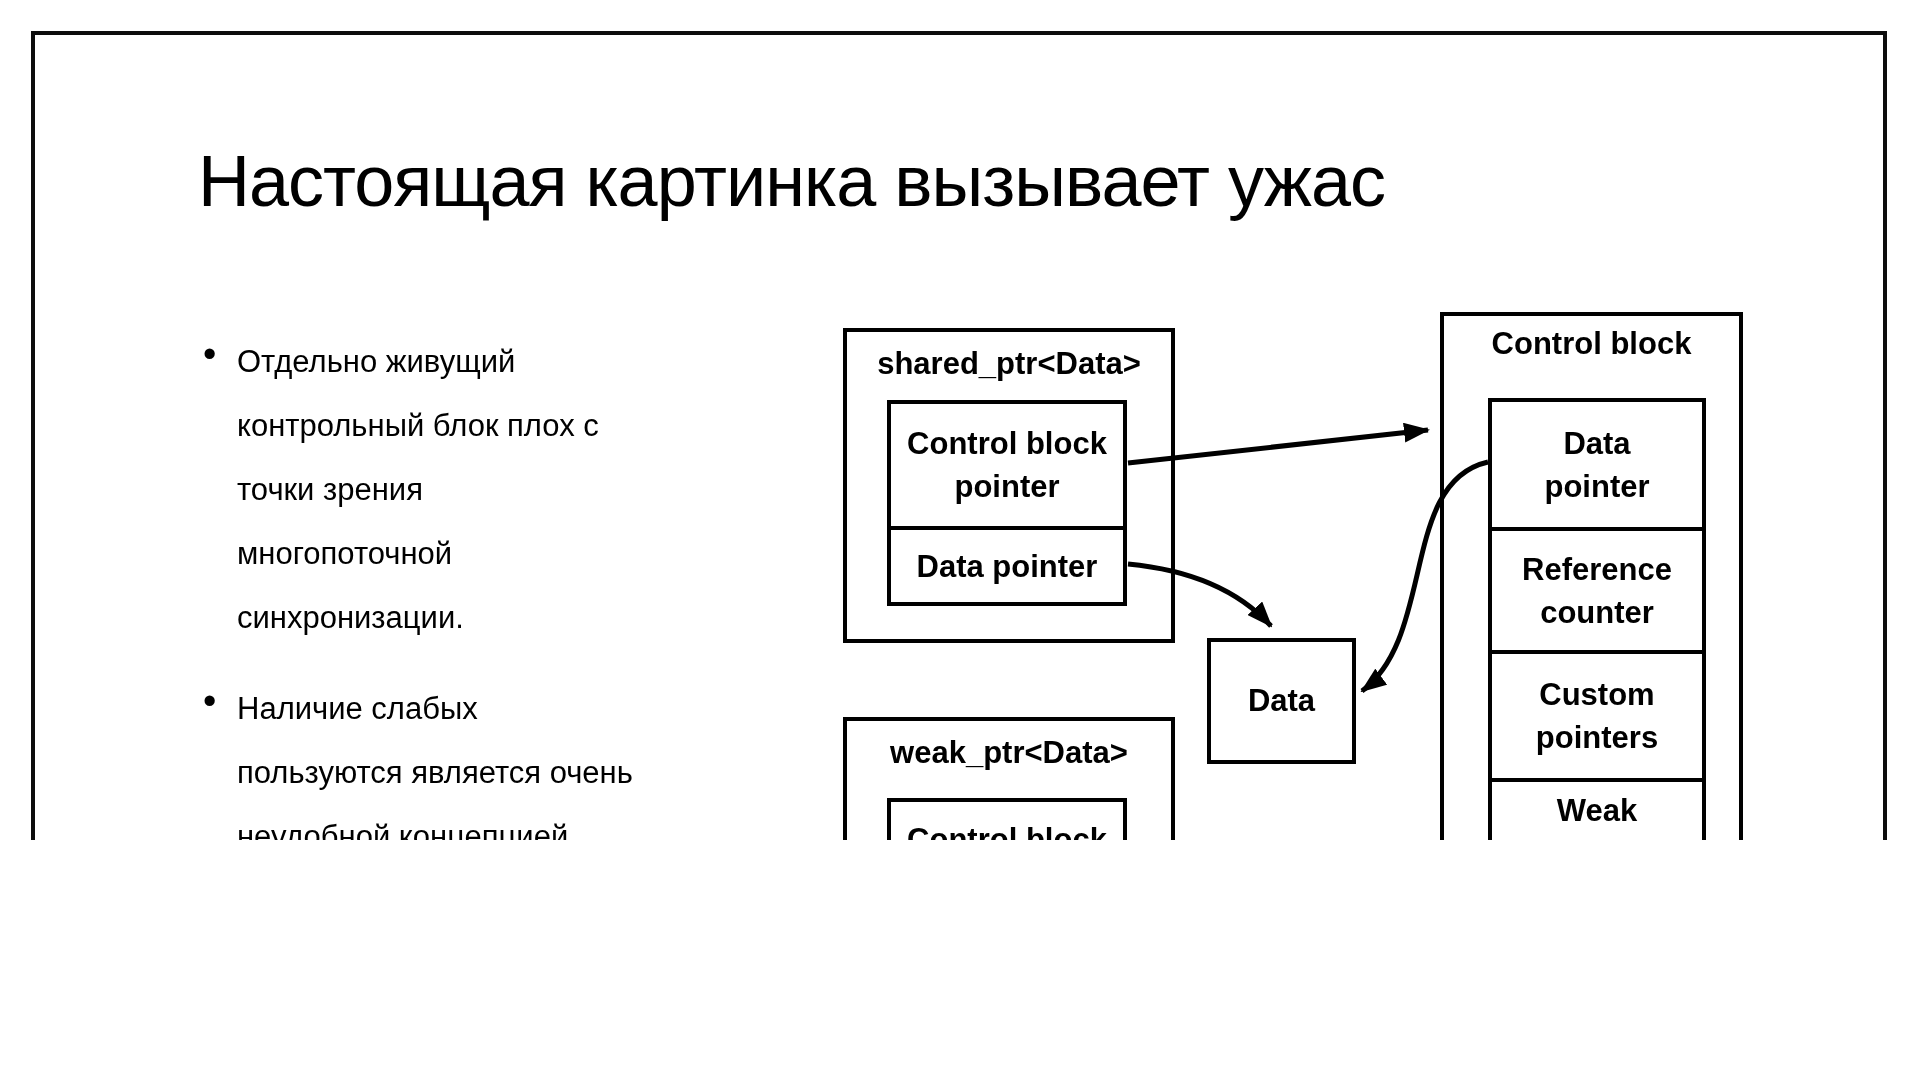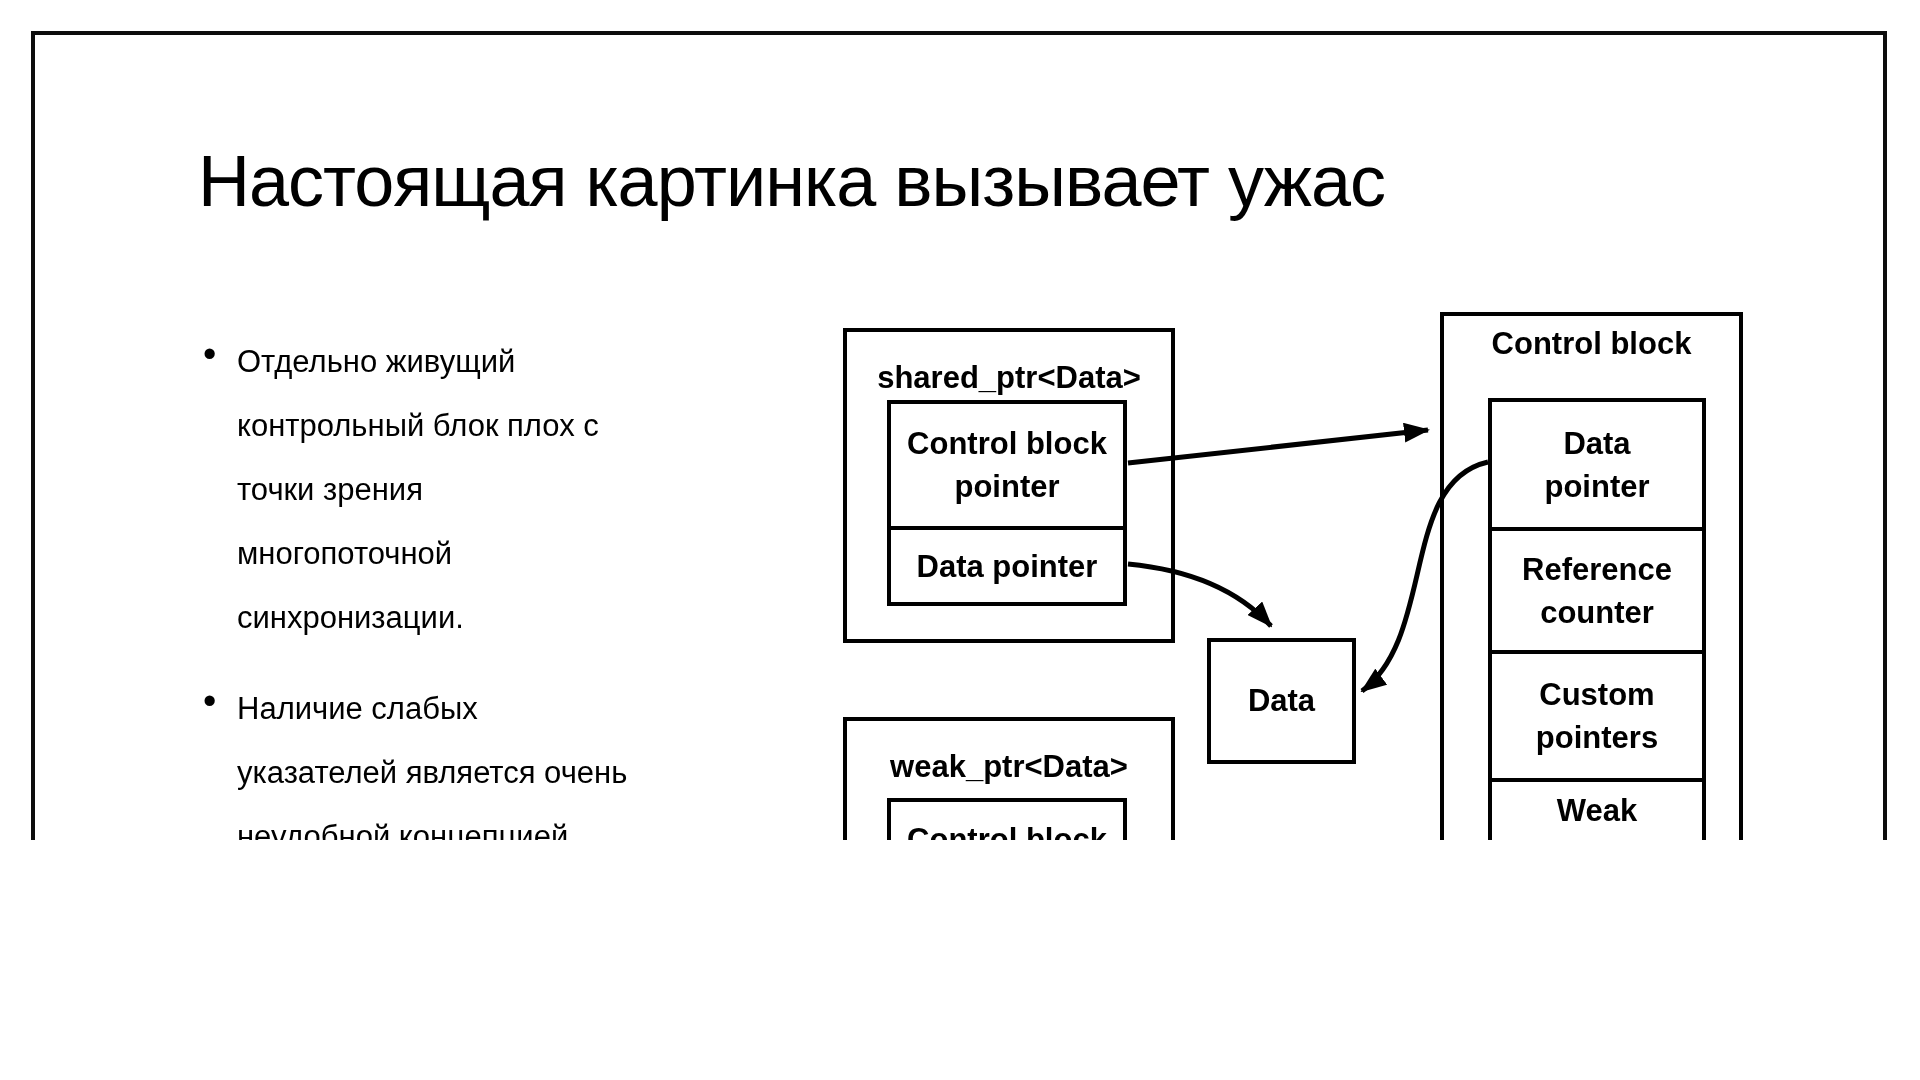"shared_ptr<Data>" .dbox .boxtitle { padding-top: 28px -> 14px }
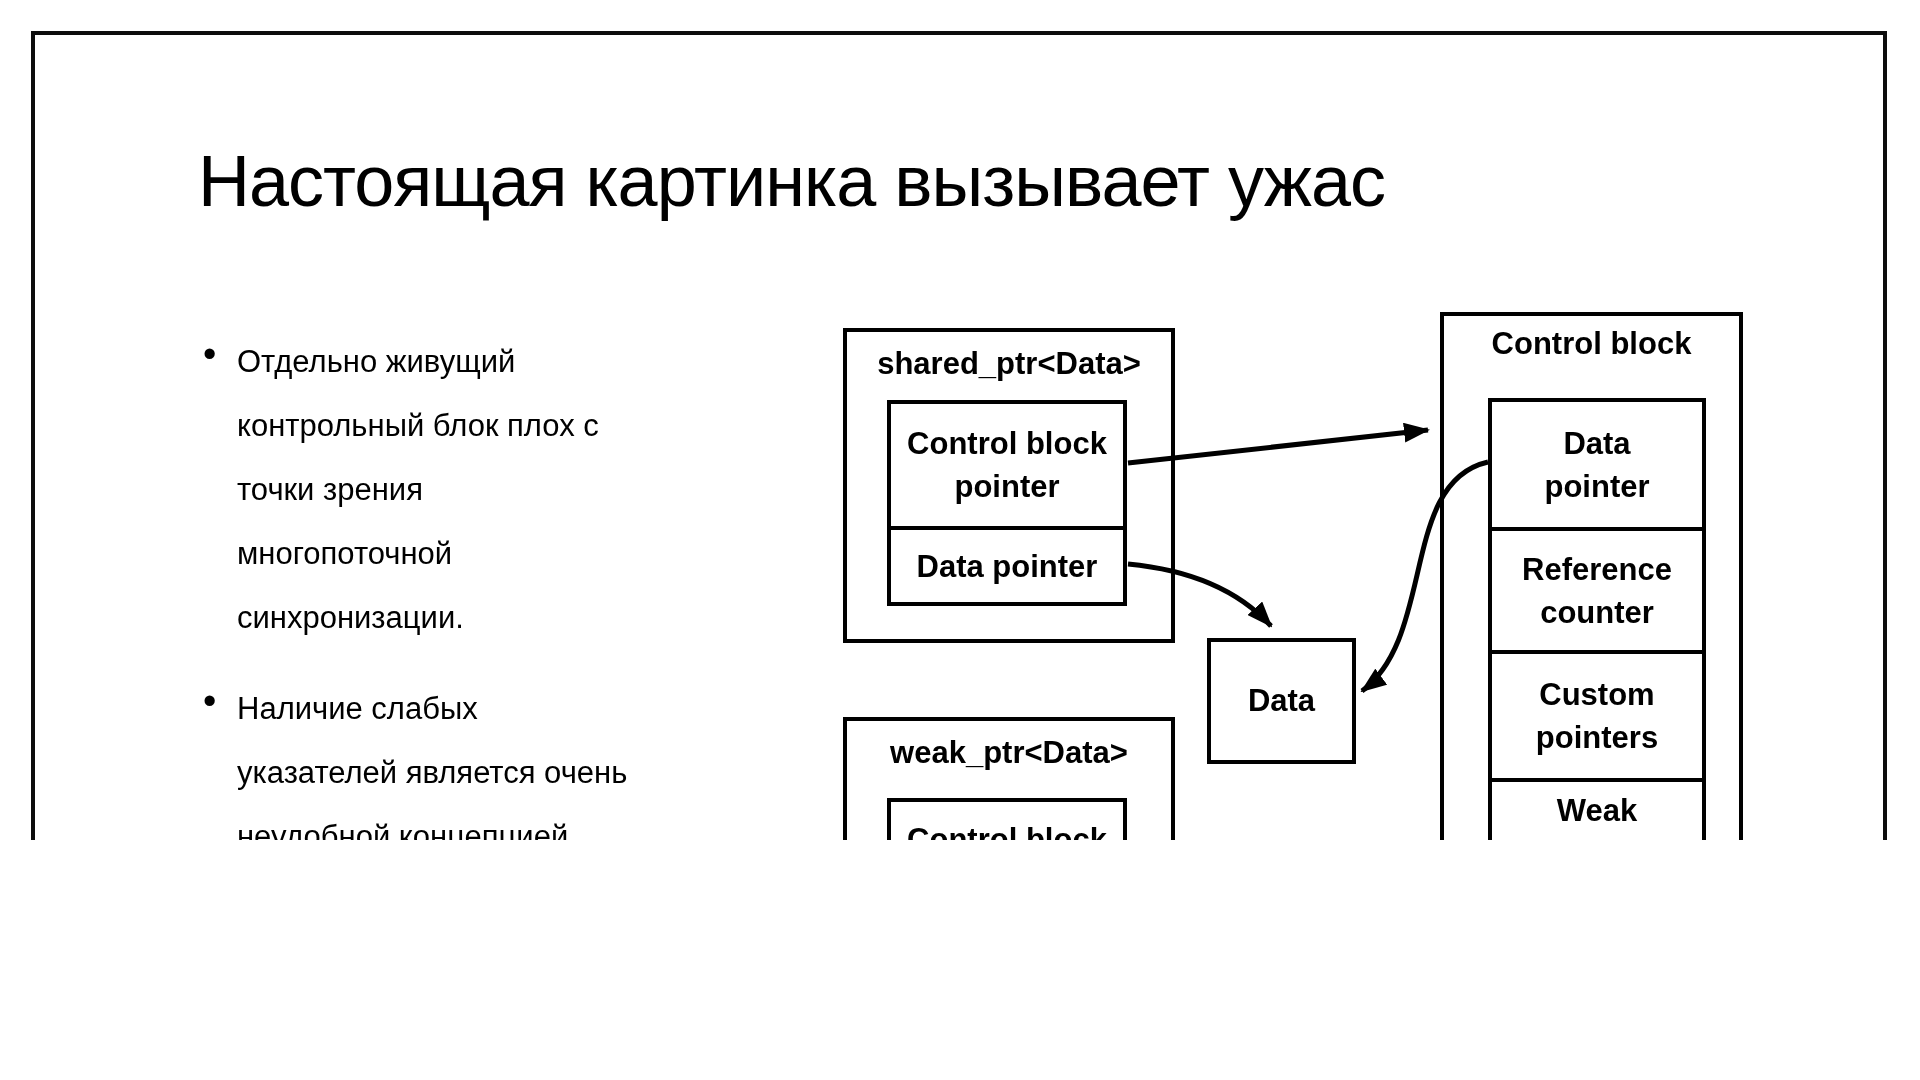"Наличие слабых" span.btext { text: указателей -> пользуются }
